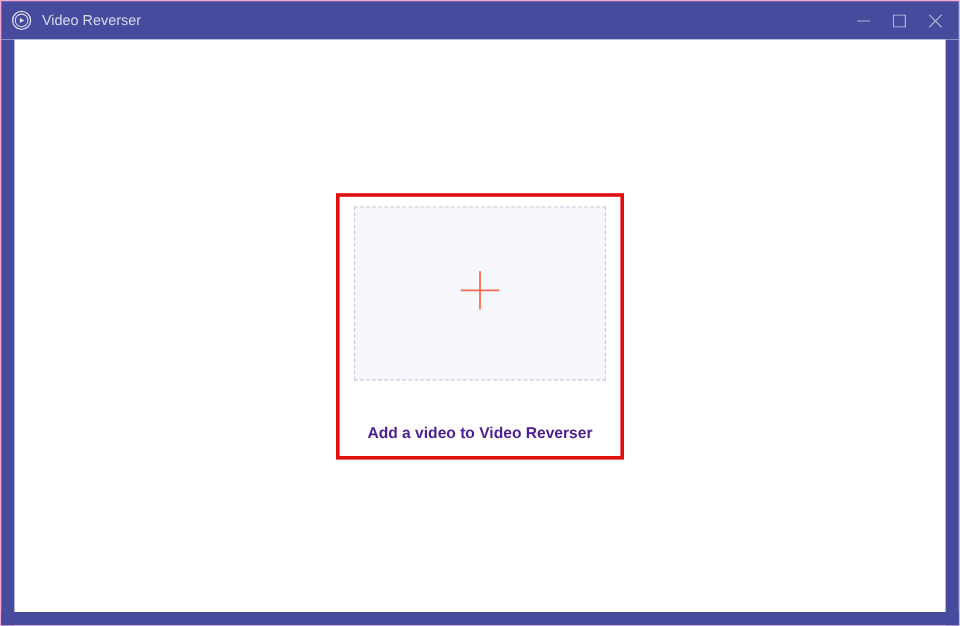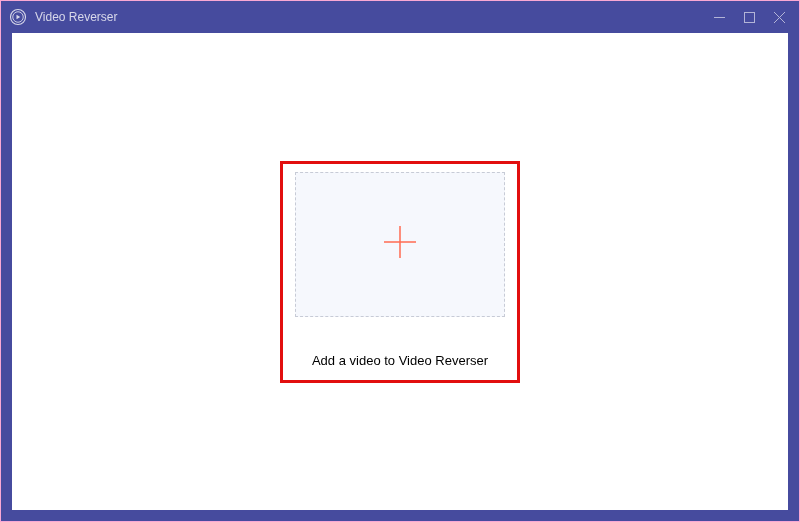"Add a video to Video" .drop-label { color: #000000 -> #4c1d95; font-weight: none -> bold }
